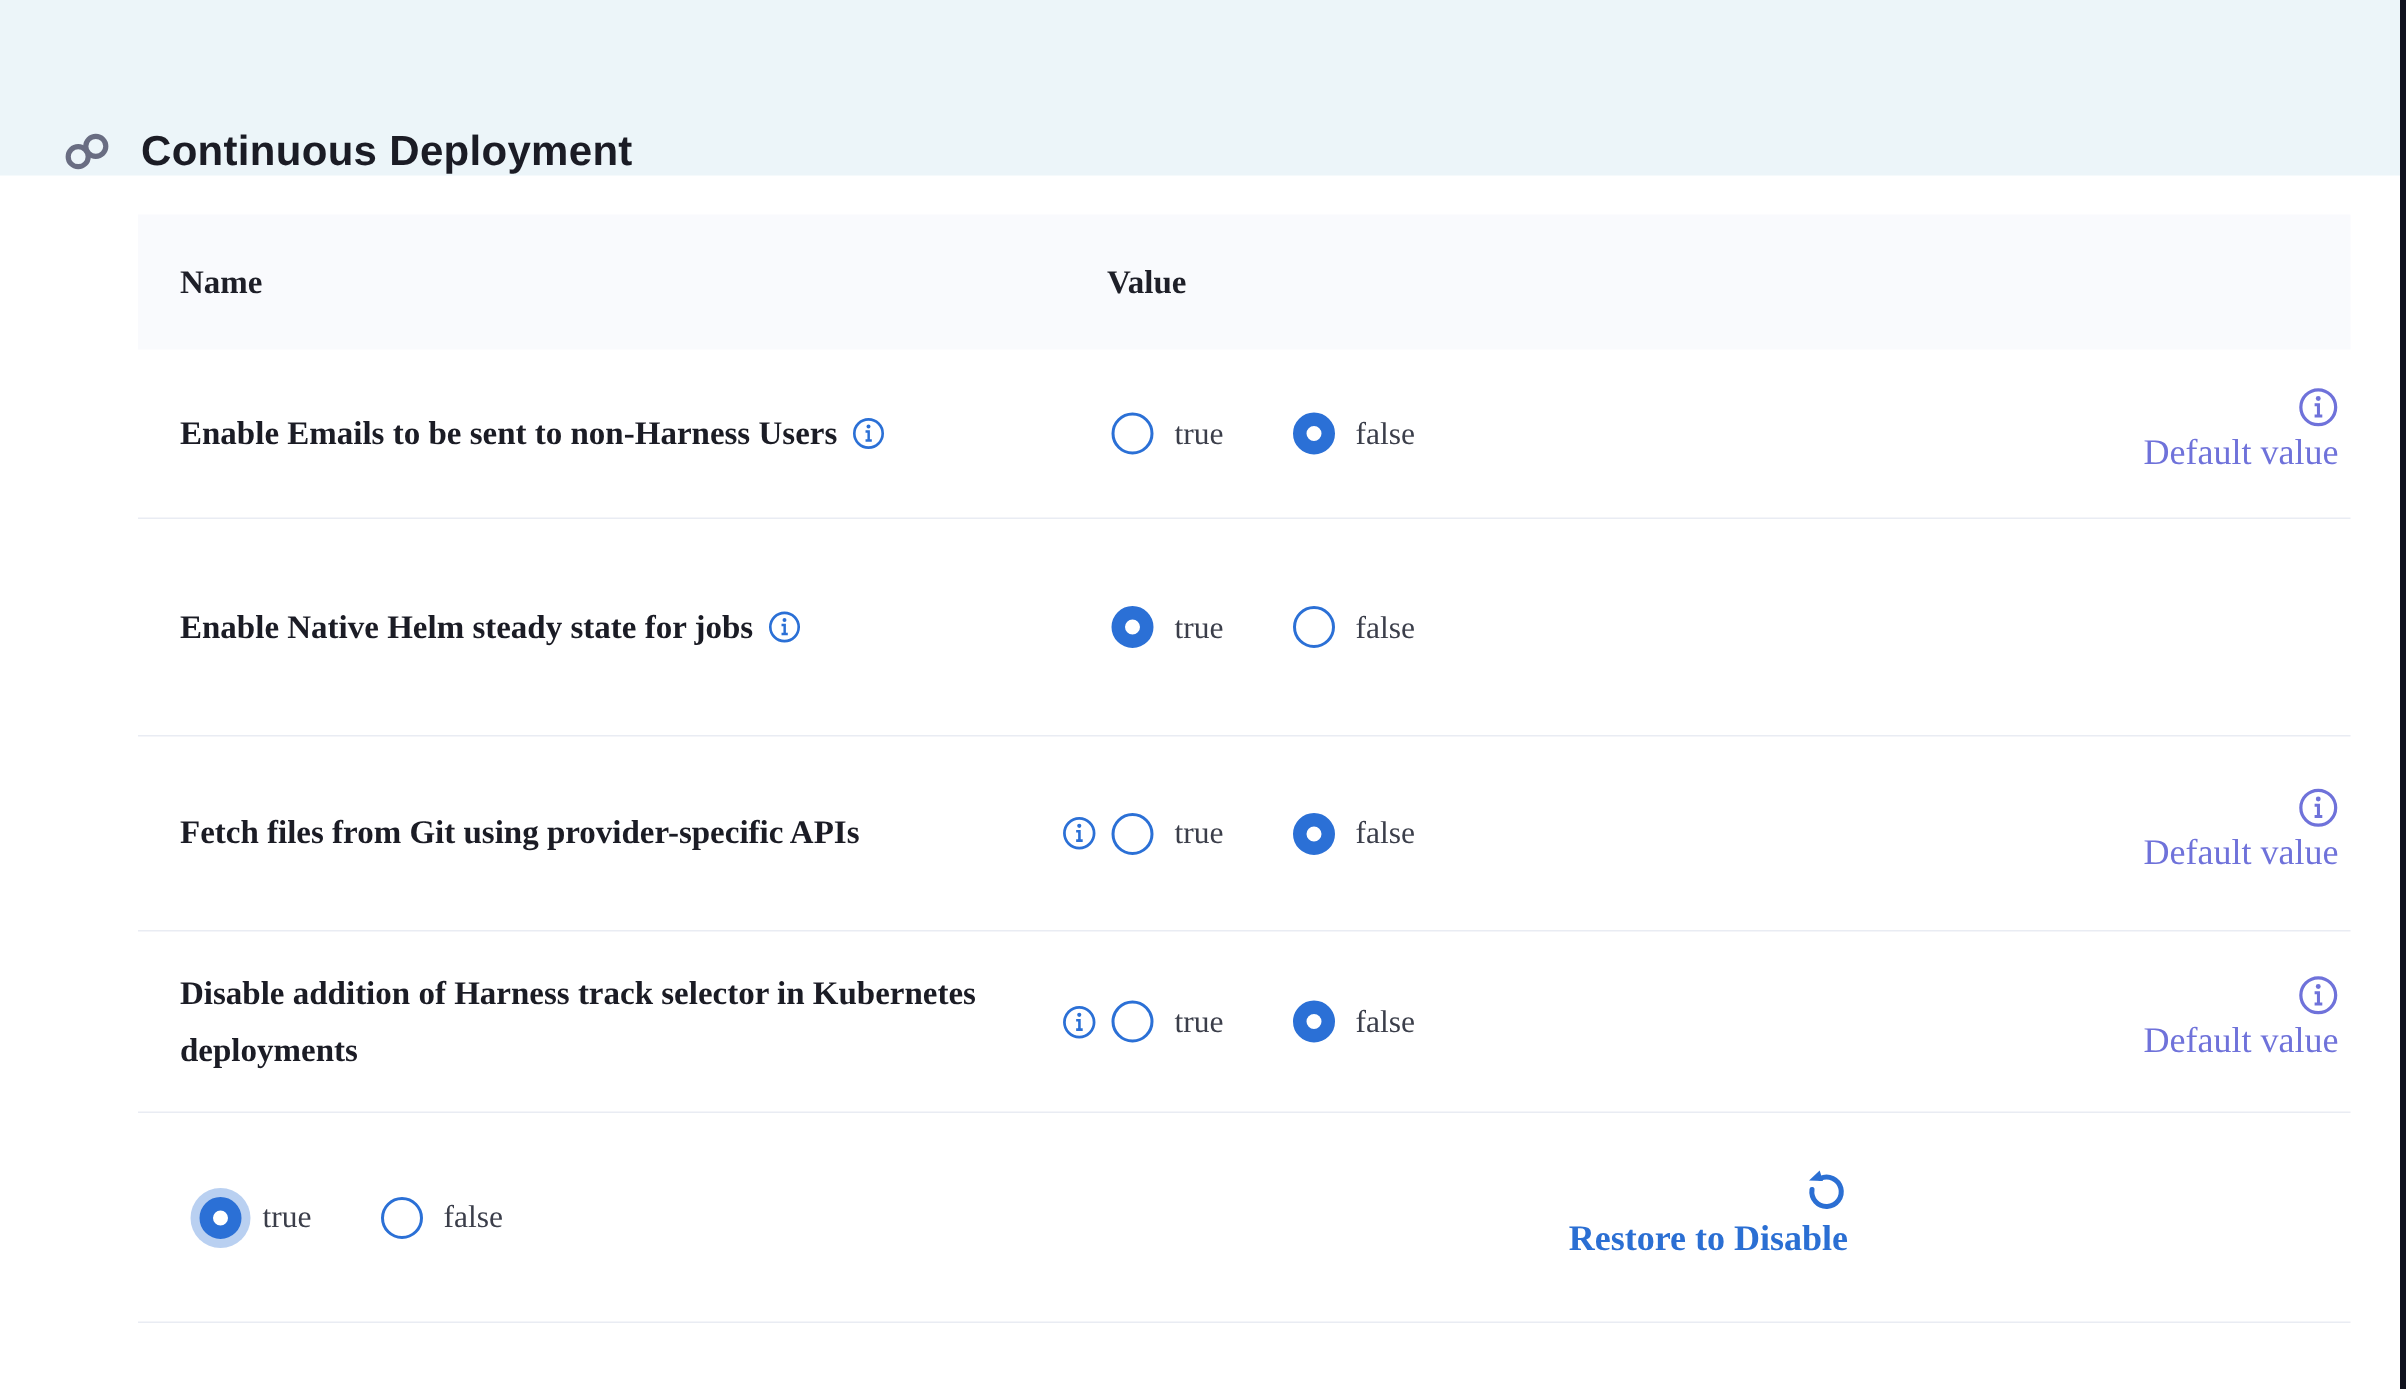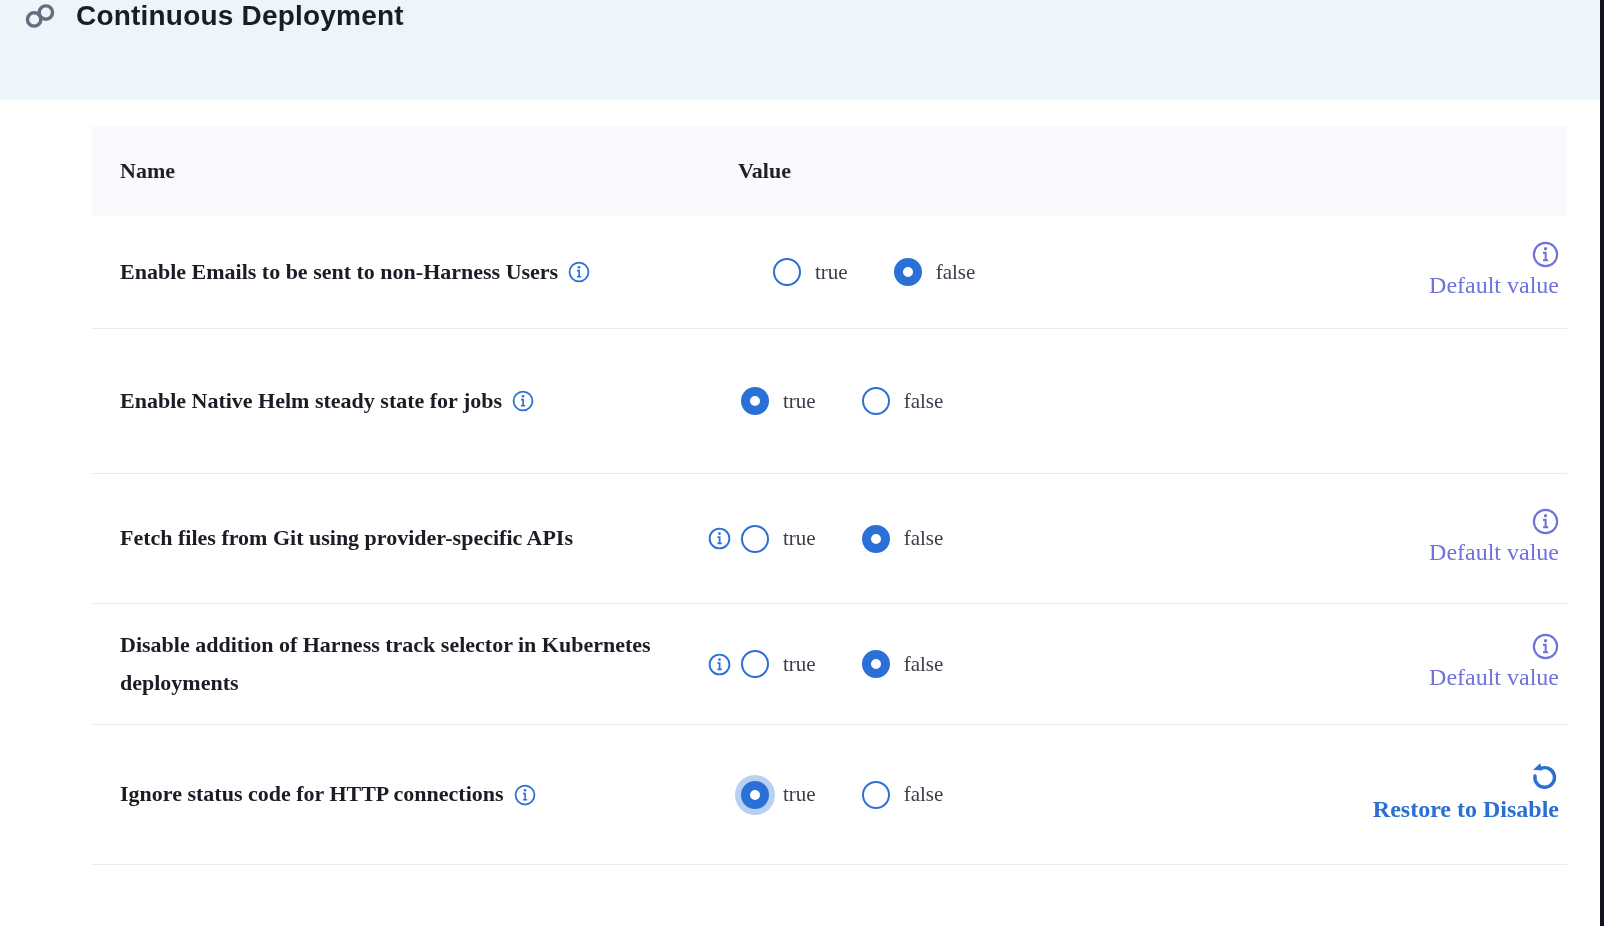"Continuous Deployment" .band { align-items: flex-start -> flex-end; height: 100px -> 117px; padding-left: 24px -> 42px }
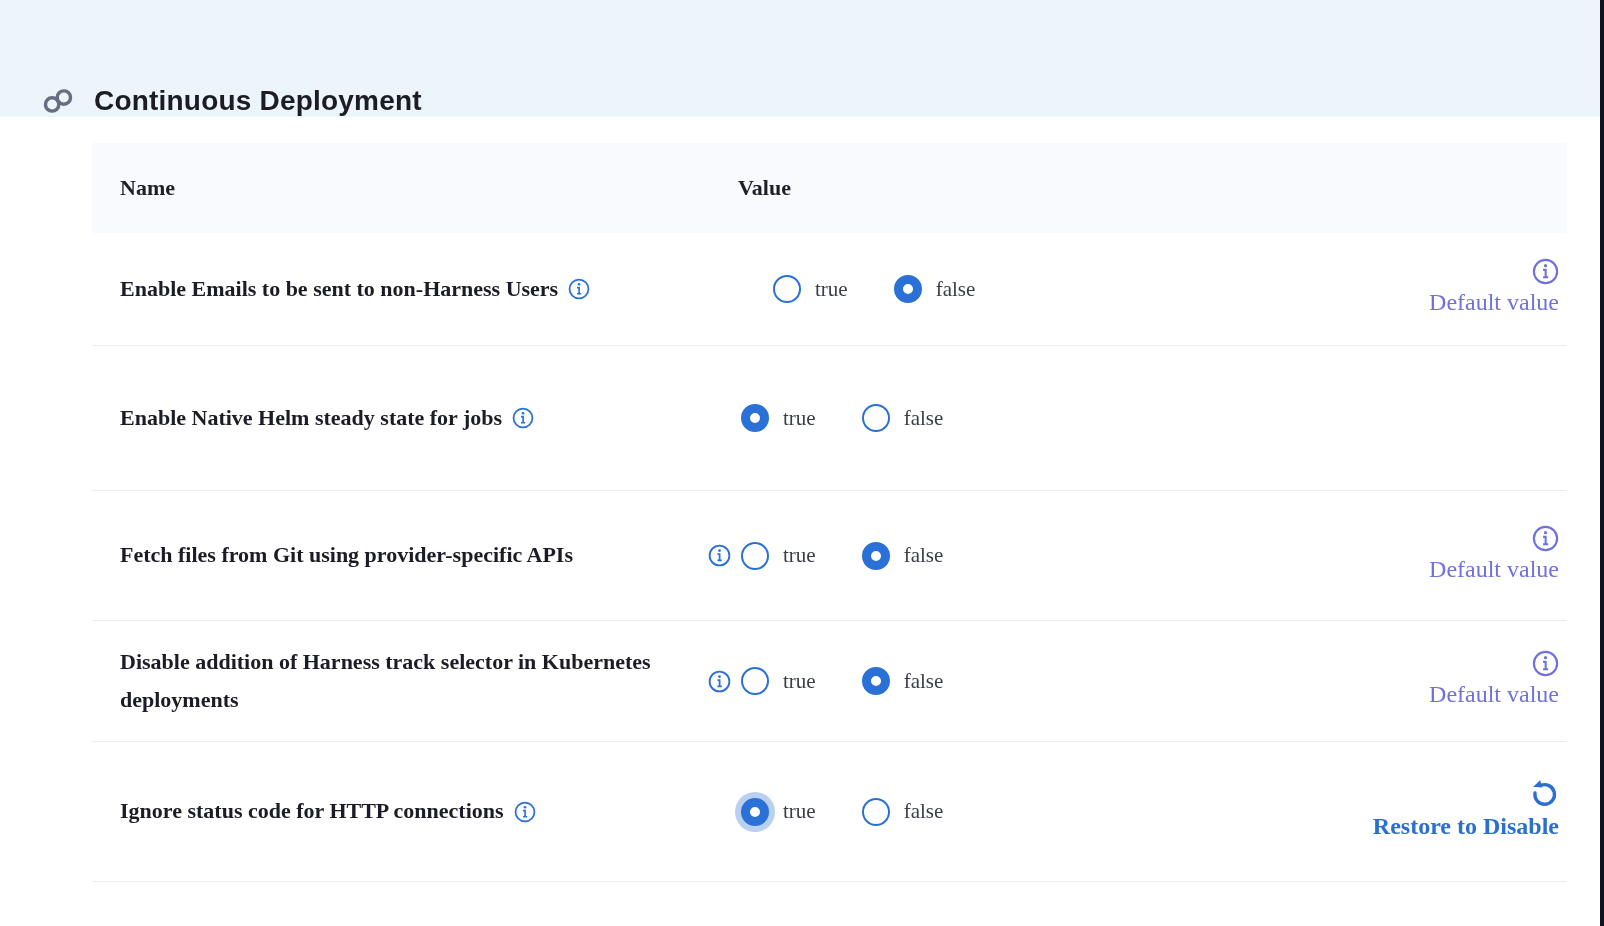"Enable Emails to be sent" .trow:nth-of-type(2) { gap: 32px -> none }
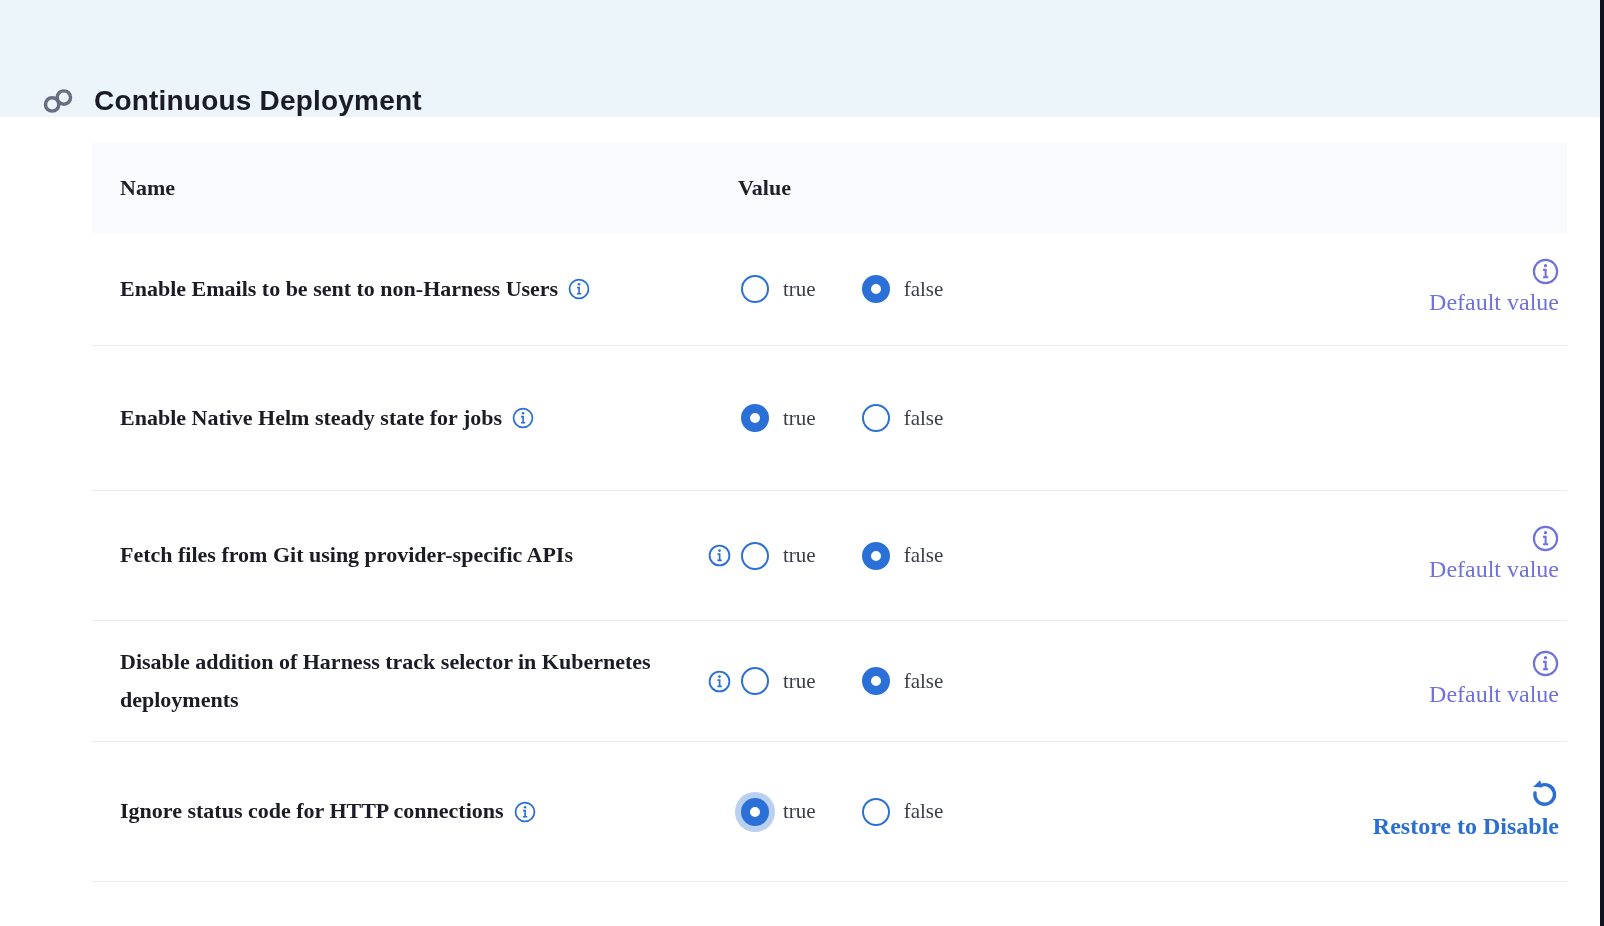"Ignore status code for HTTP" div.cell-name { html: <div> <span>Ignore status code for HTTP connections</span> <span> <svg> <use></use> </svg> </span> </div> -> none }
